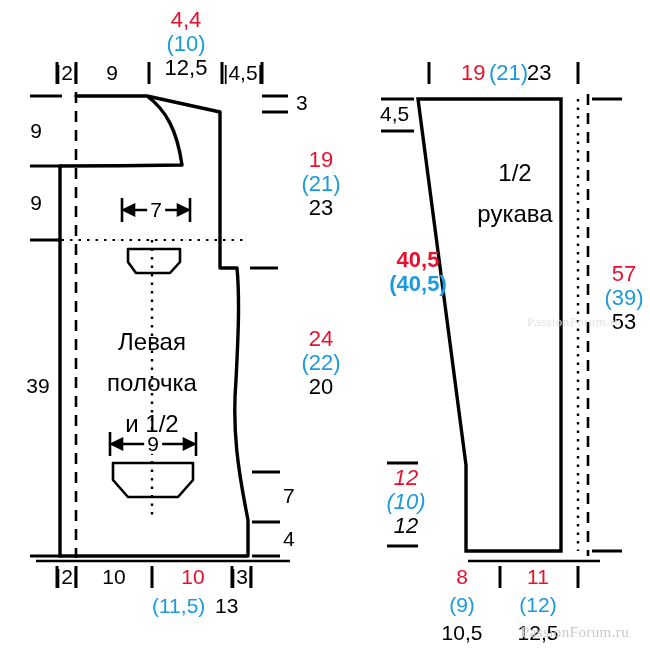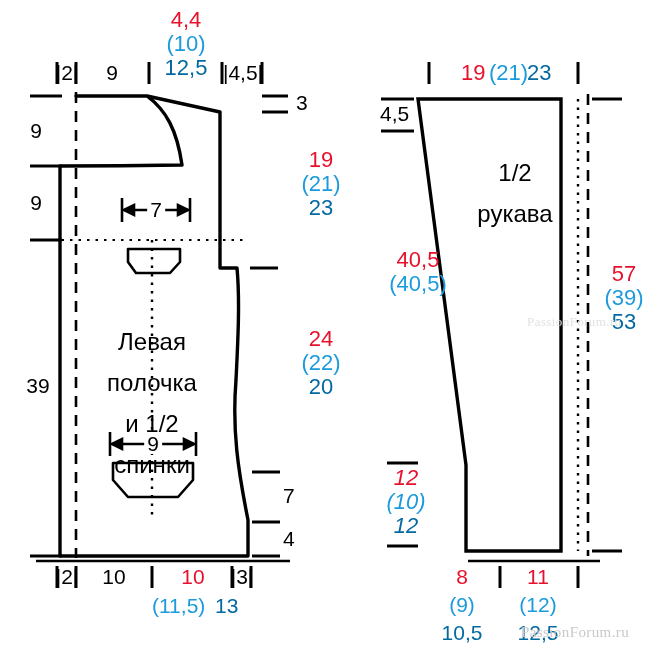"12,5" .green { color: #0369a1 -> #000000 }
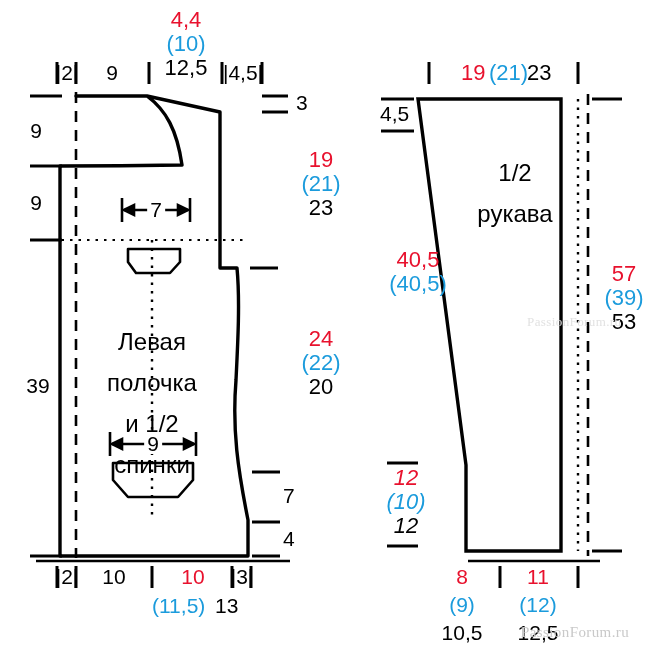"40,5" div.stack { font-weight: none -> bold }
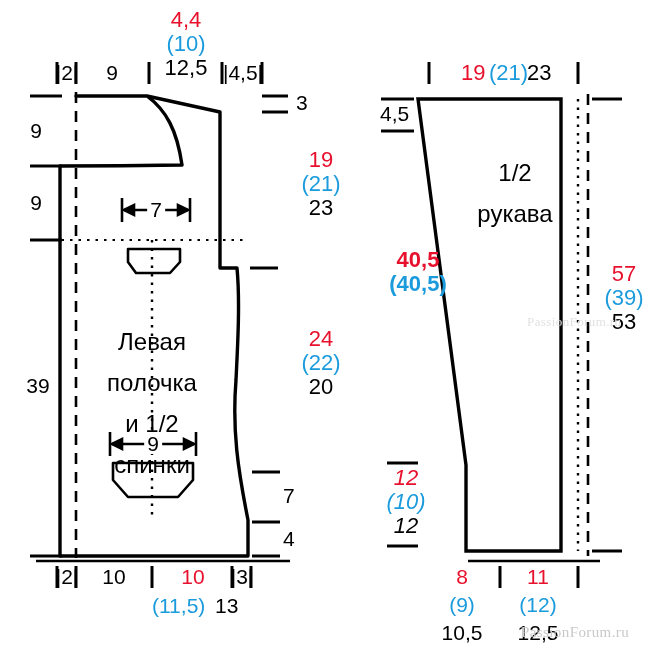"спинки" div.lbl { html: <div>спинки</div> -> none }
